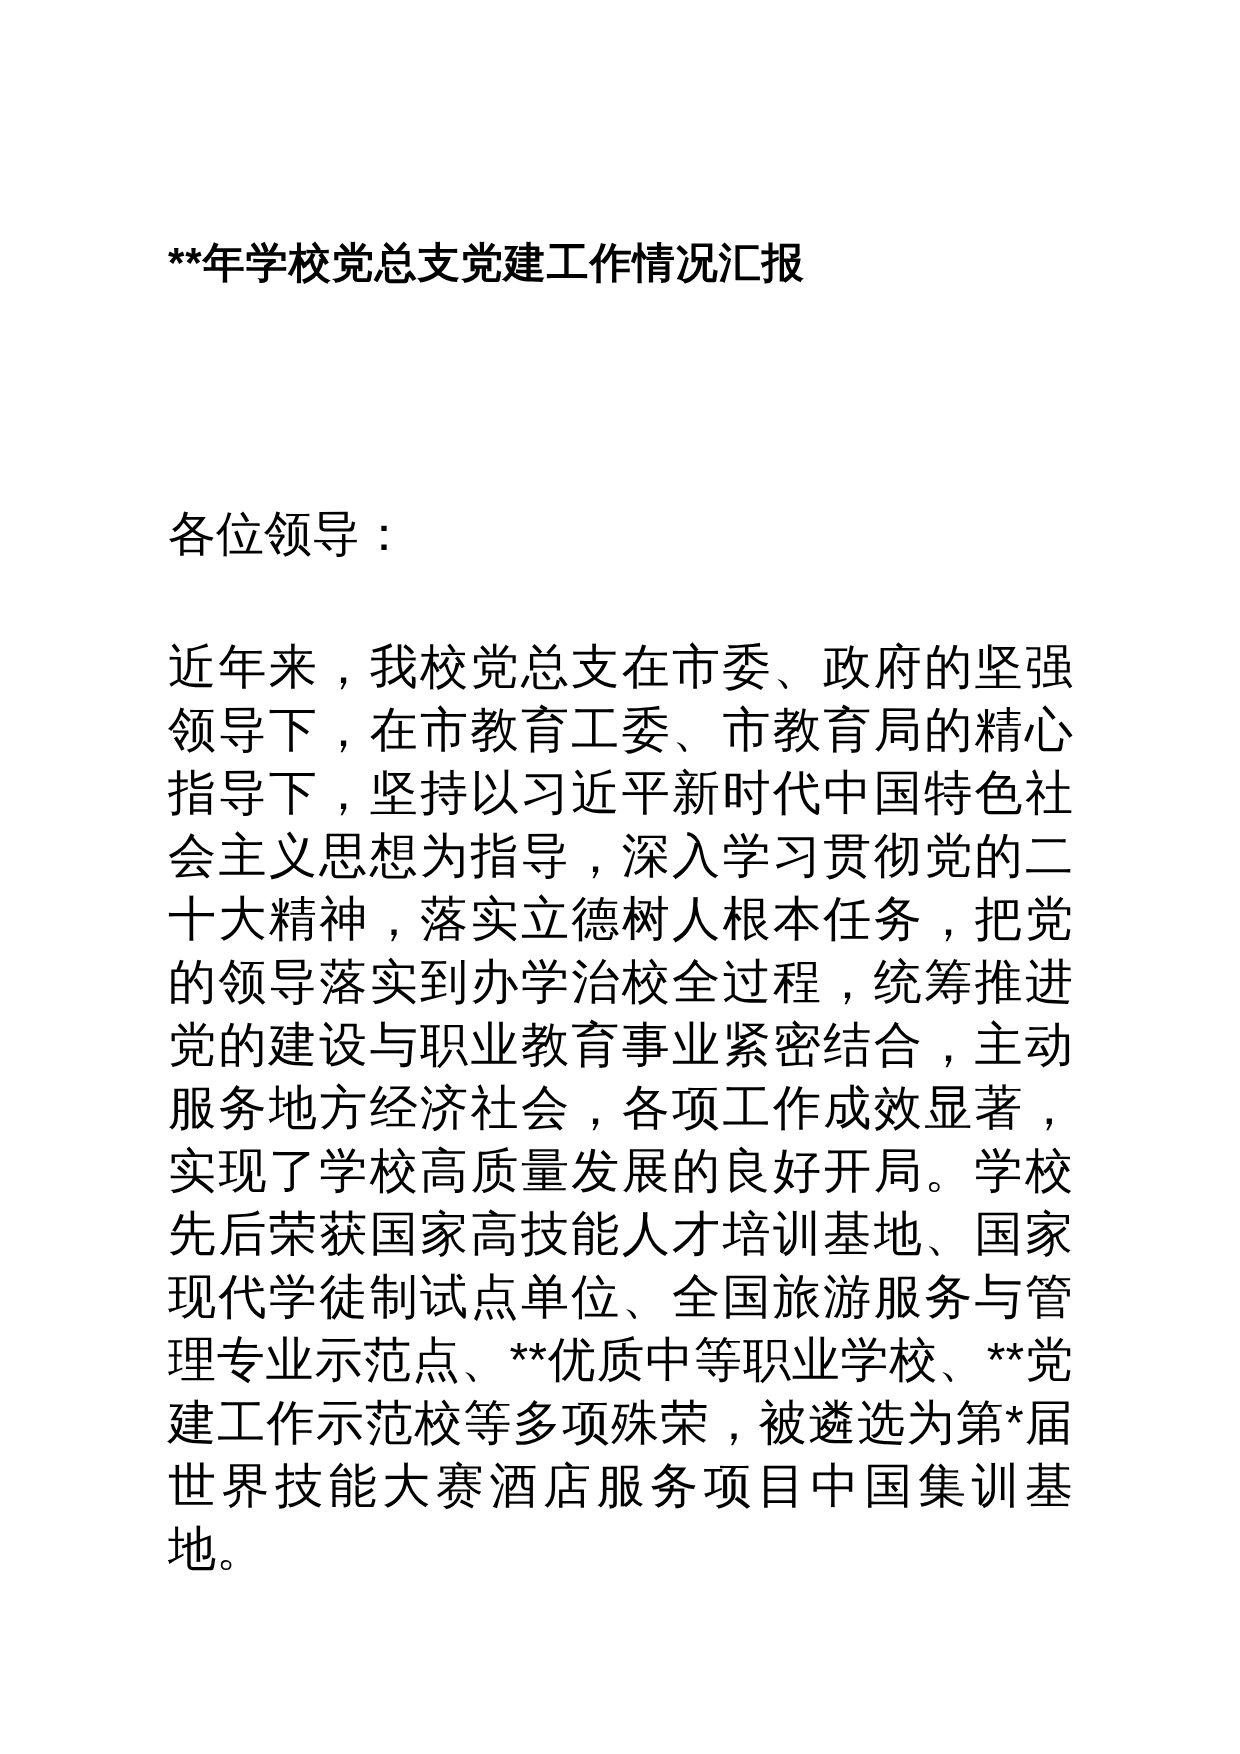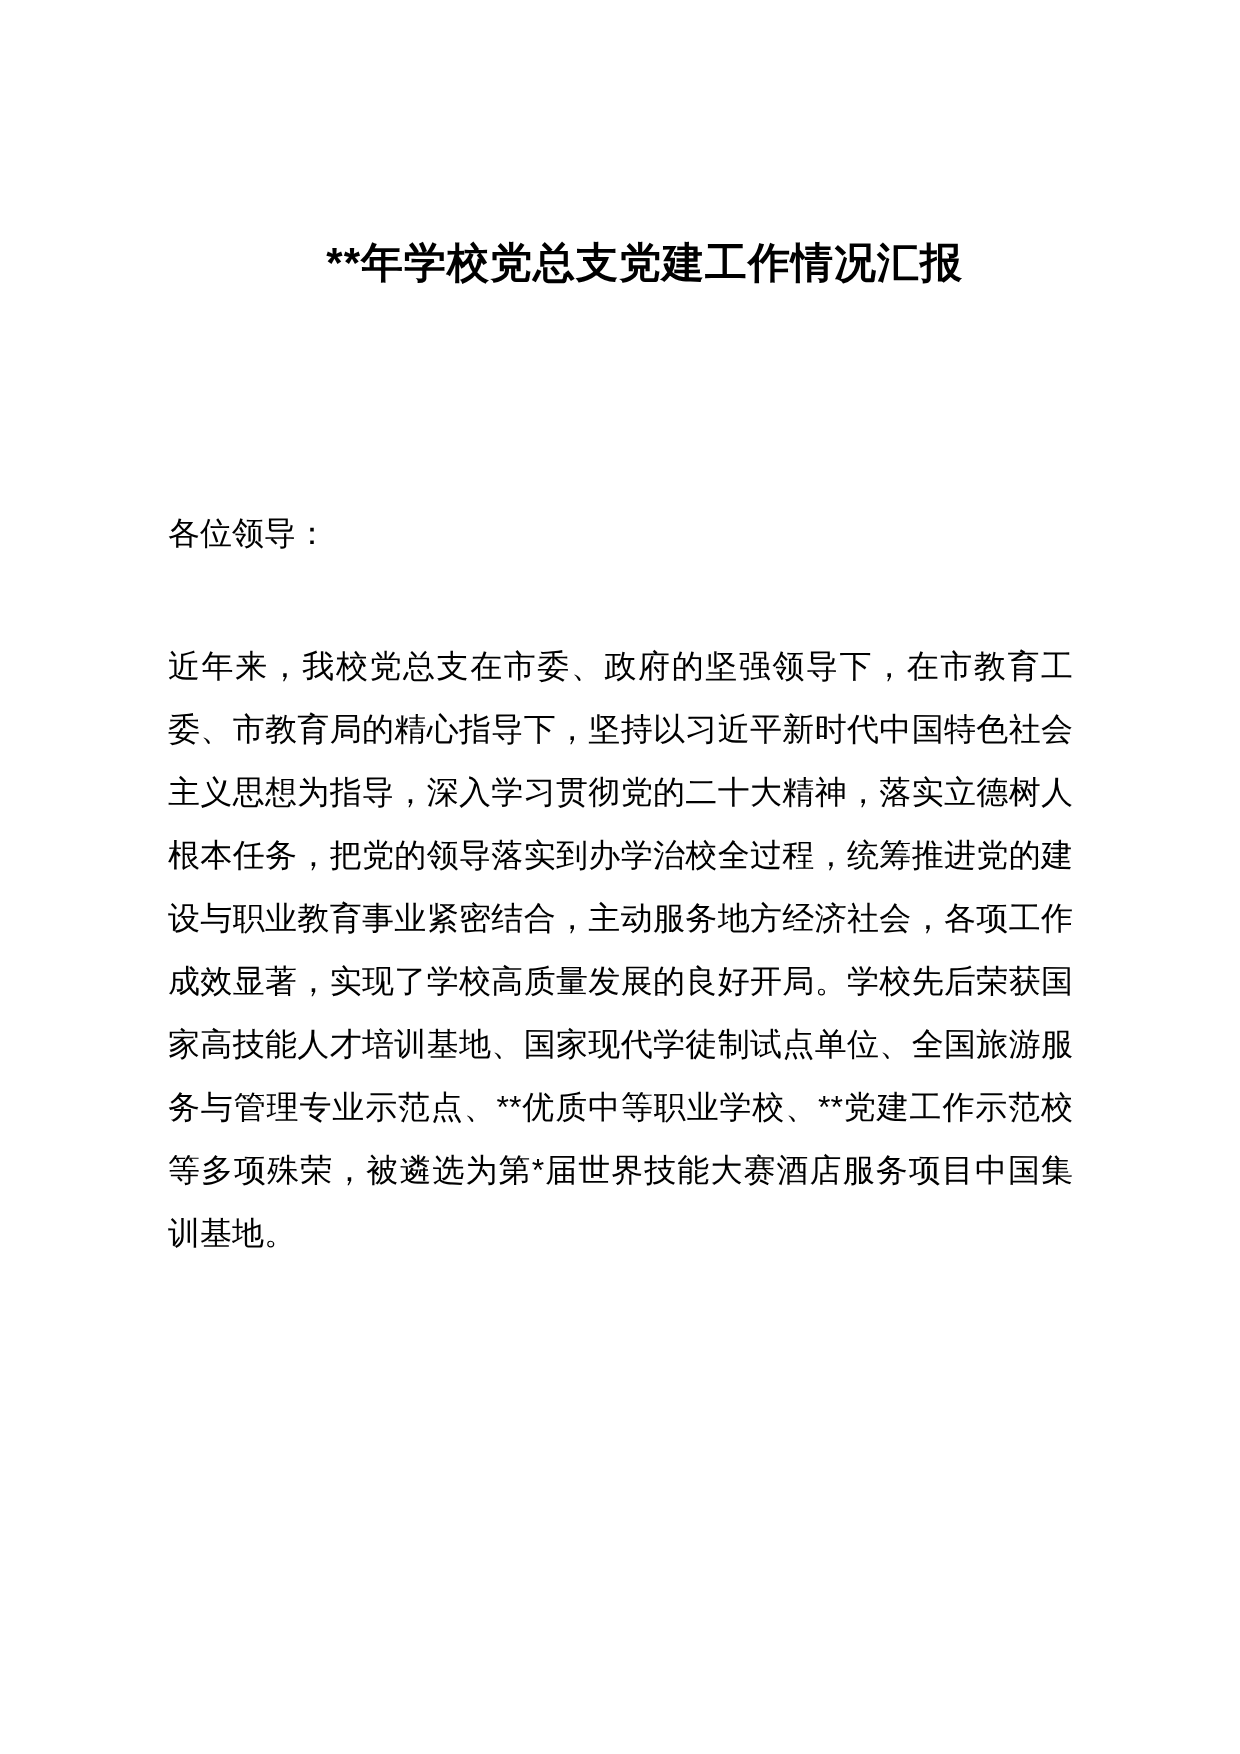"**年学校党总支党建工作情况汇报" .doc-title { text-align: right -> left }
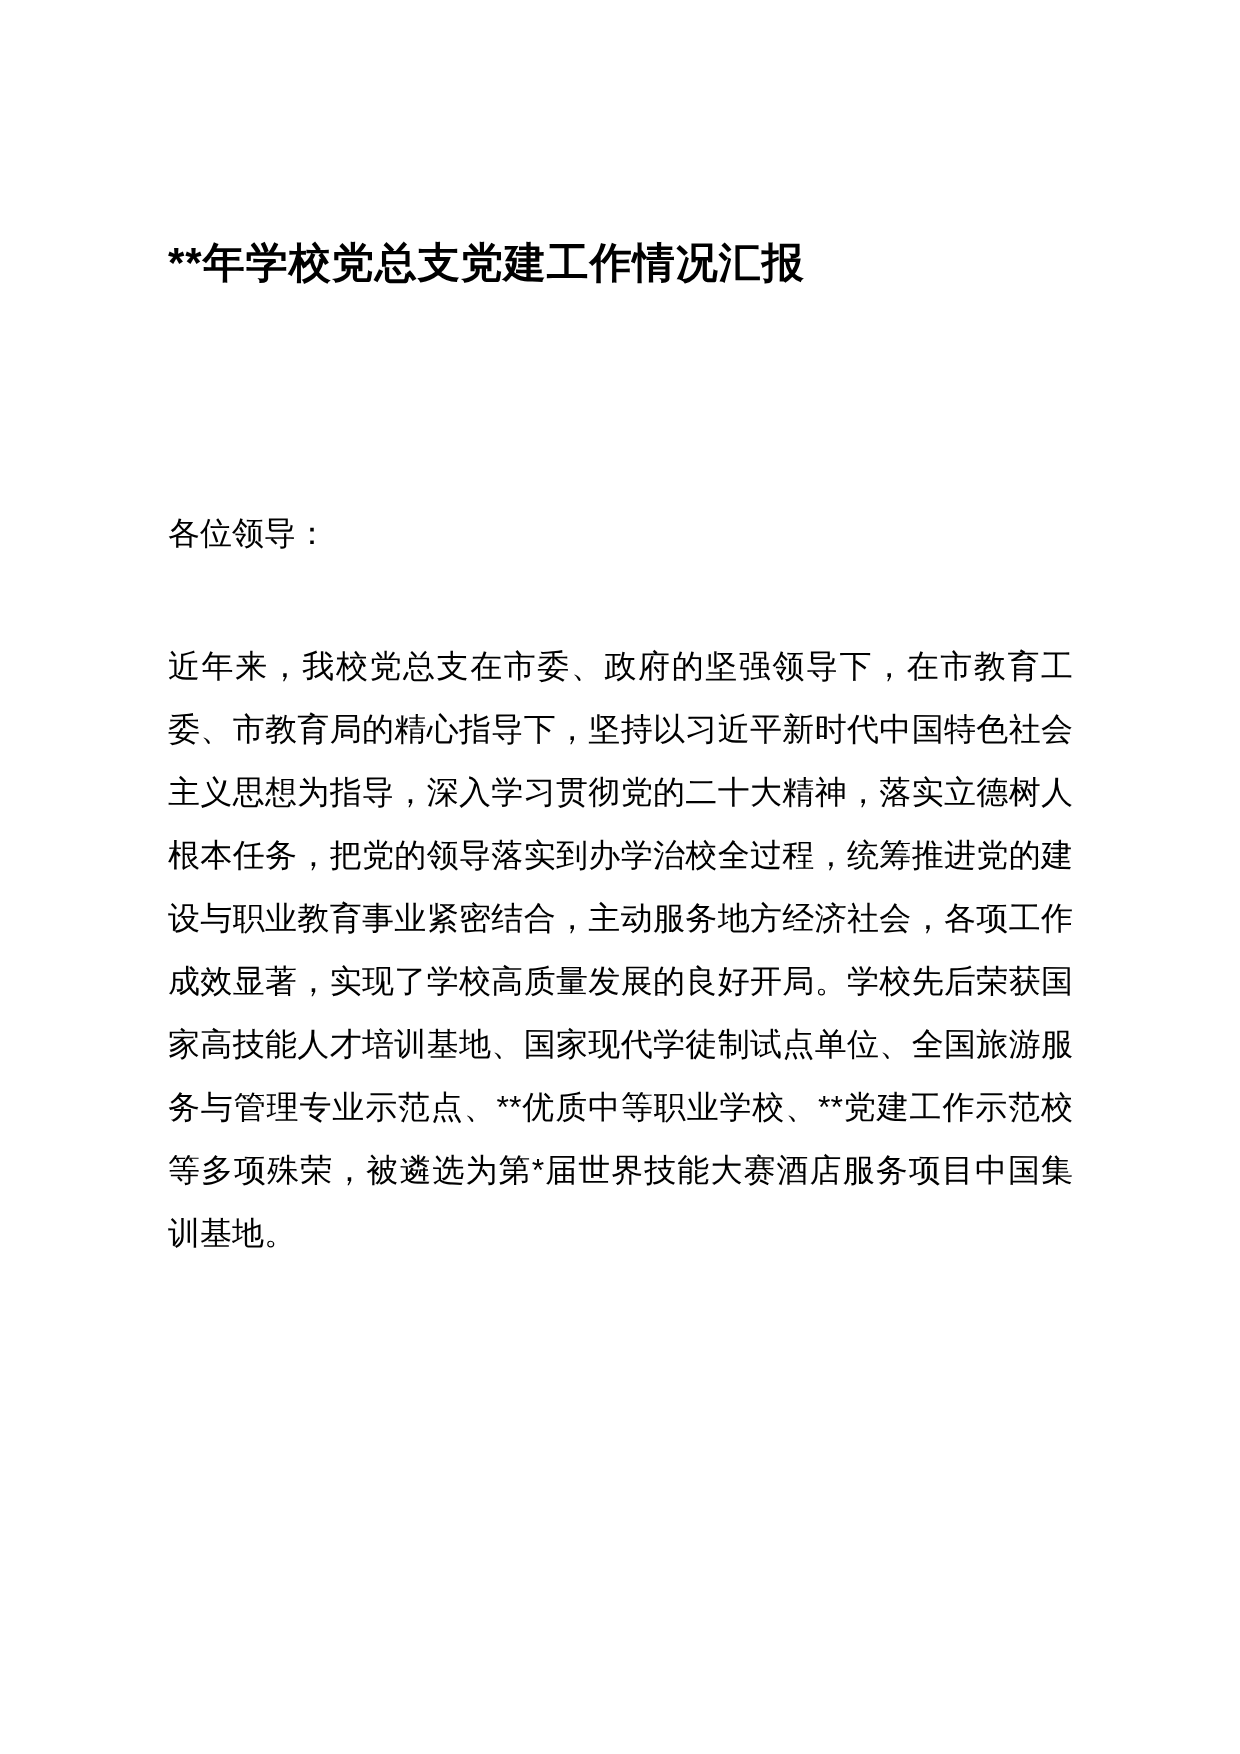"各位领导：" .doc-paragraph { font-size: 32px -> 48px }
